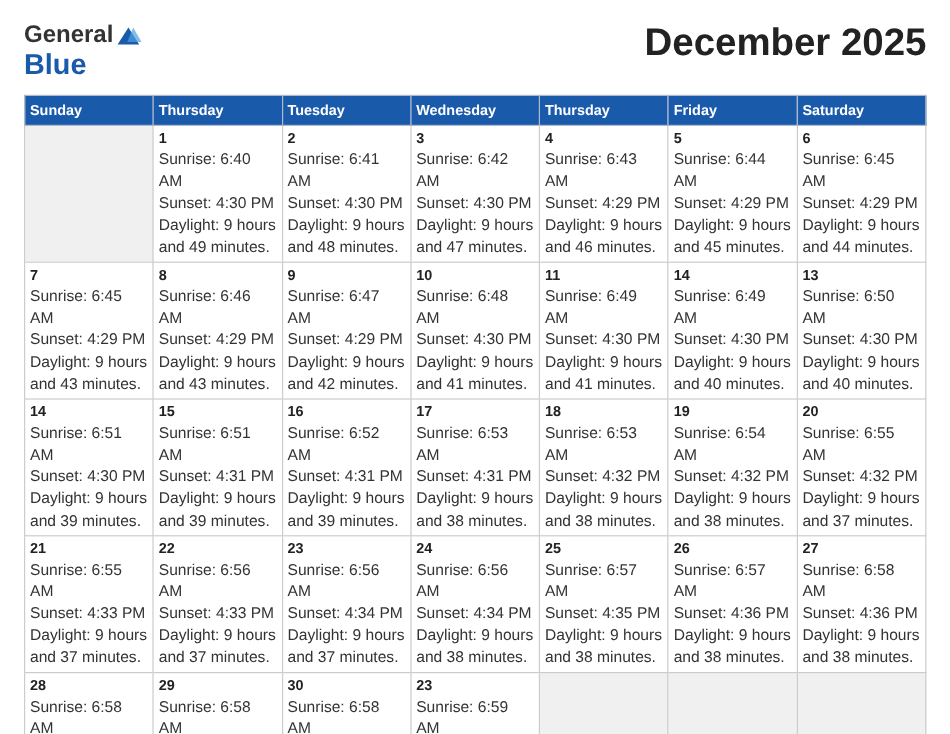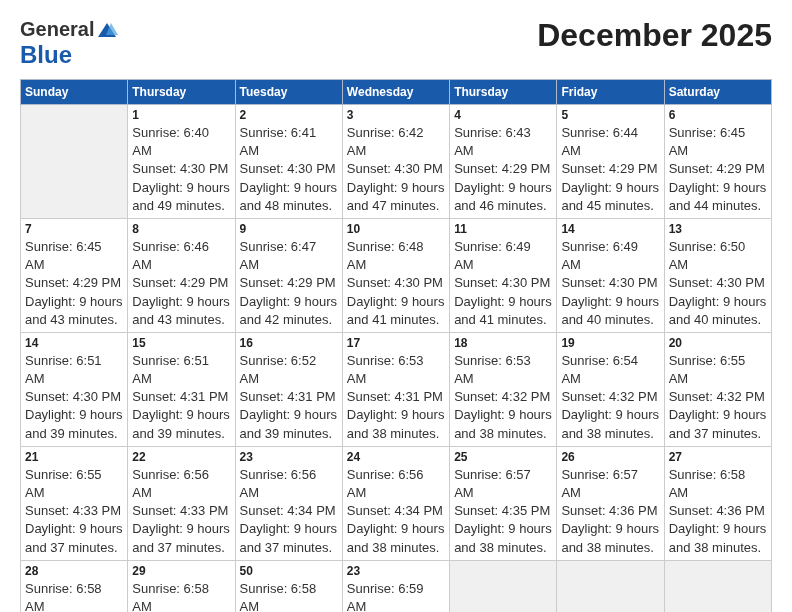"50" span.day-number { text: 50 -> 30 }
